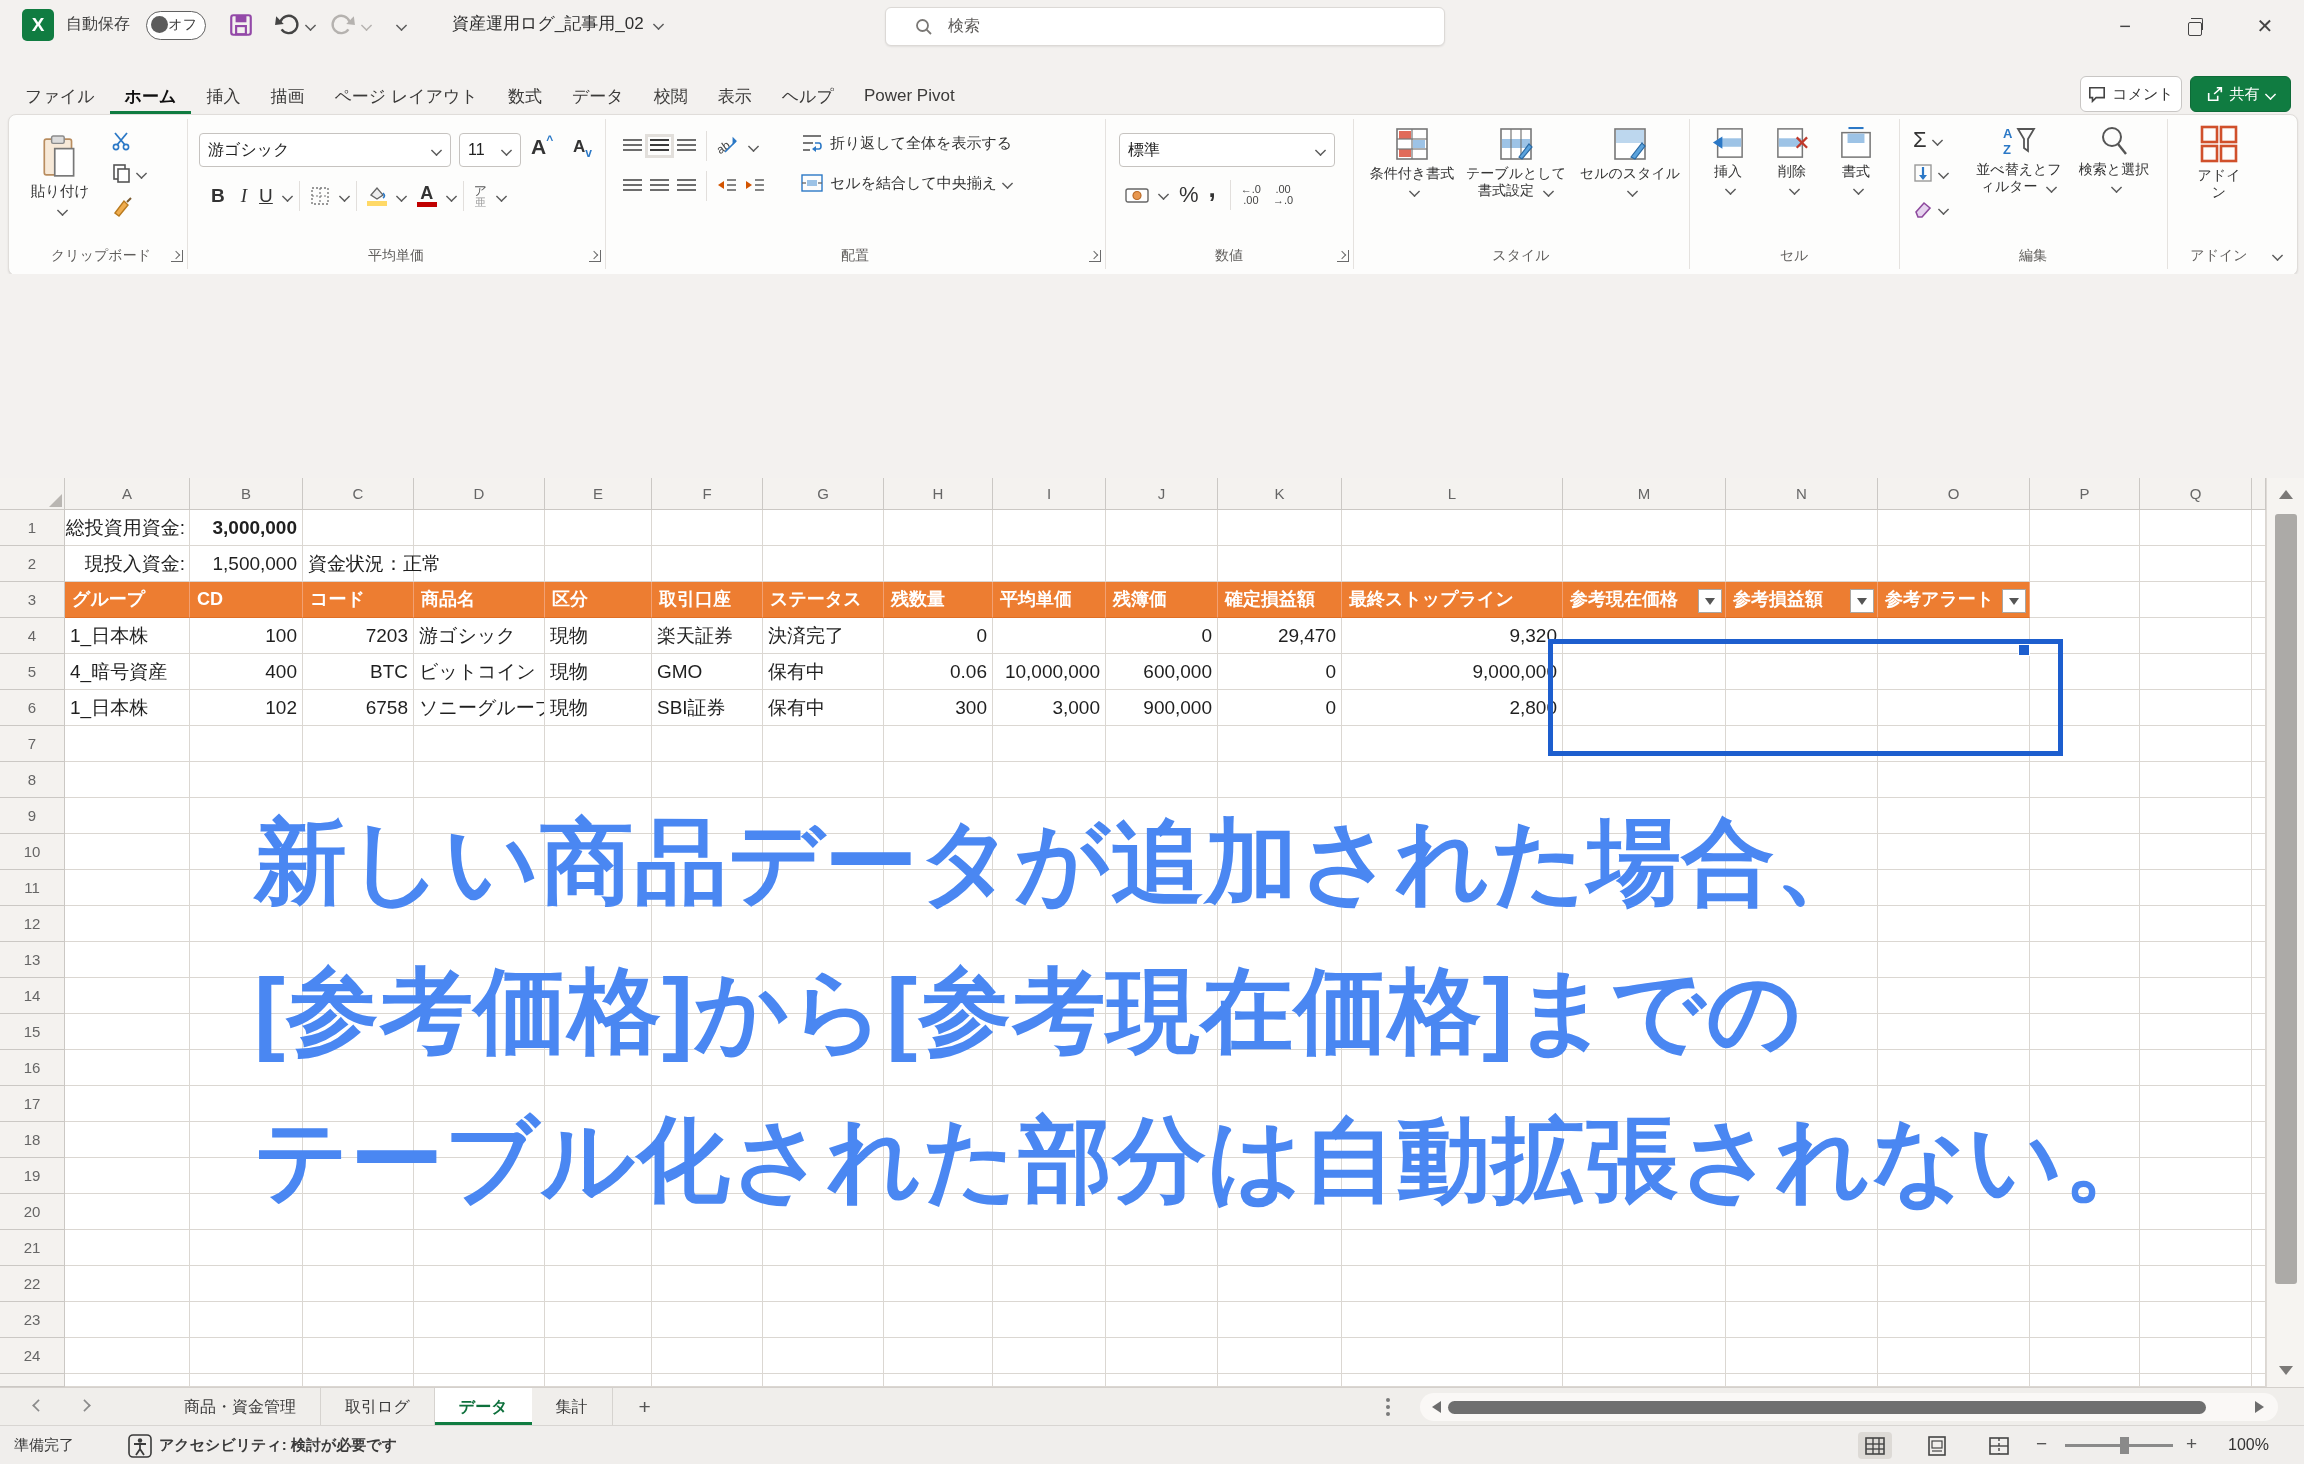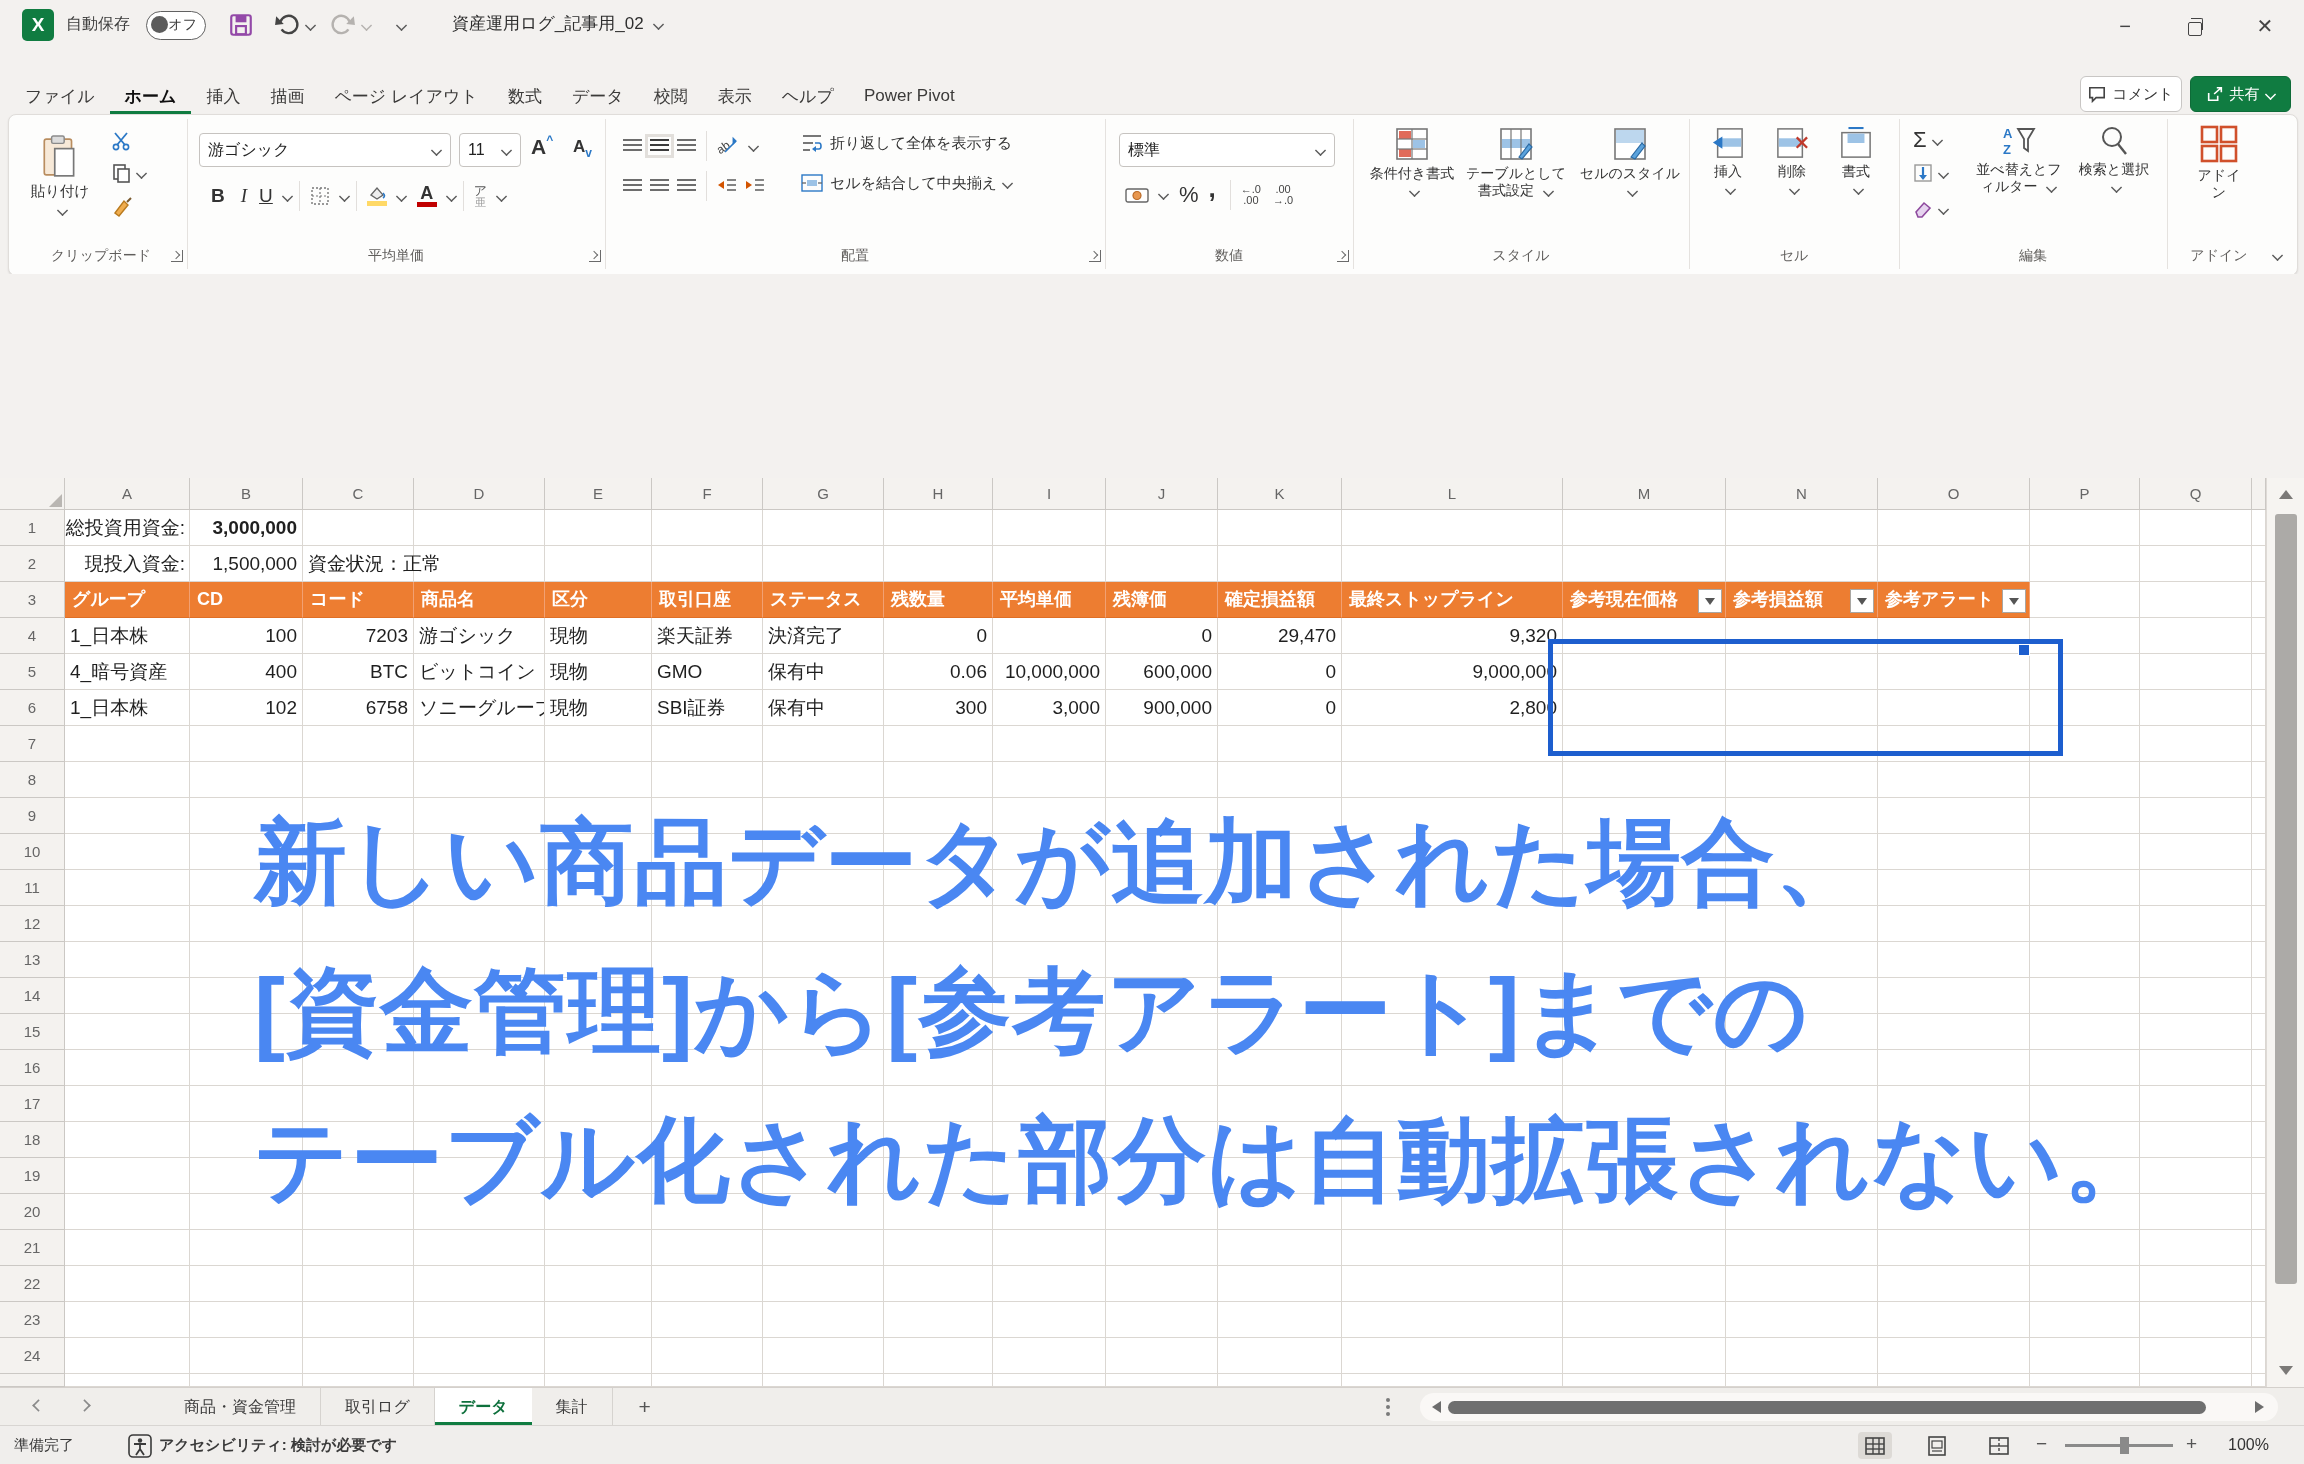"検索" div.searchbox { html: none -> <div> <svg> <circle></circle> <line></line> </svg> <span>検索</span> </div> }
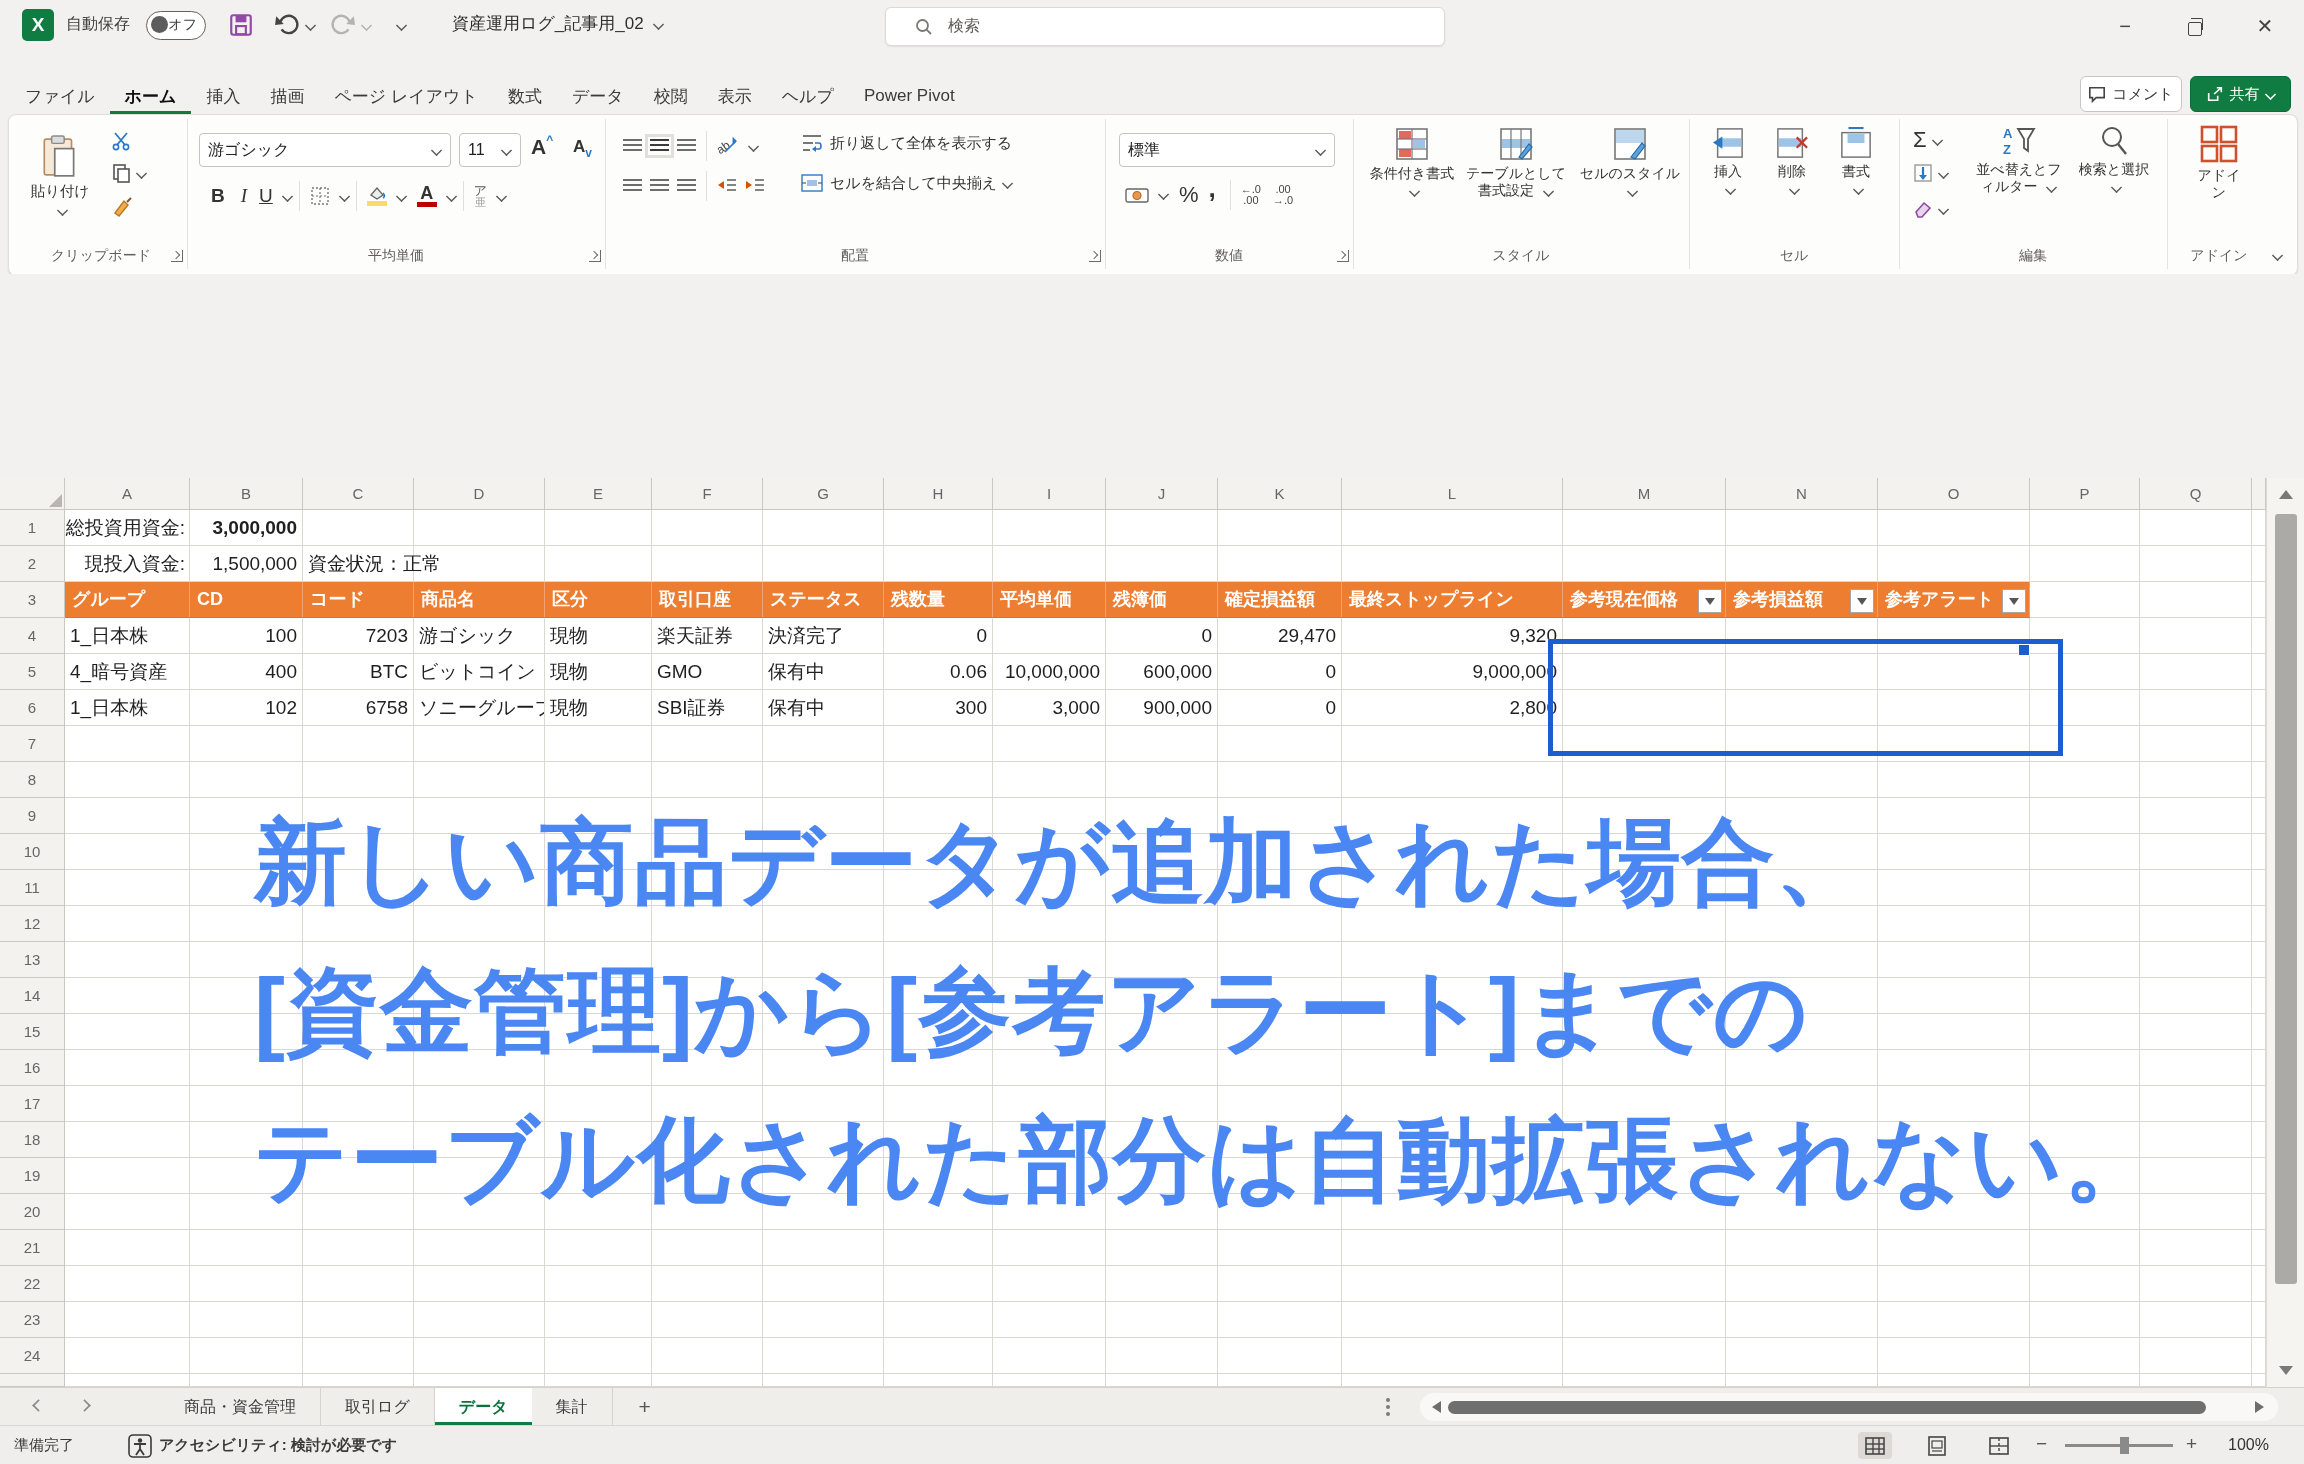"[資金管理]から[参考アラート]までの" div { text: 資金管理]から[参考アラート -> 参考価格]から[参考現在価格 }
